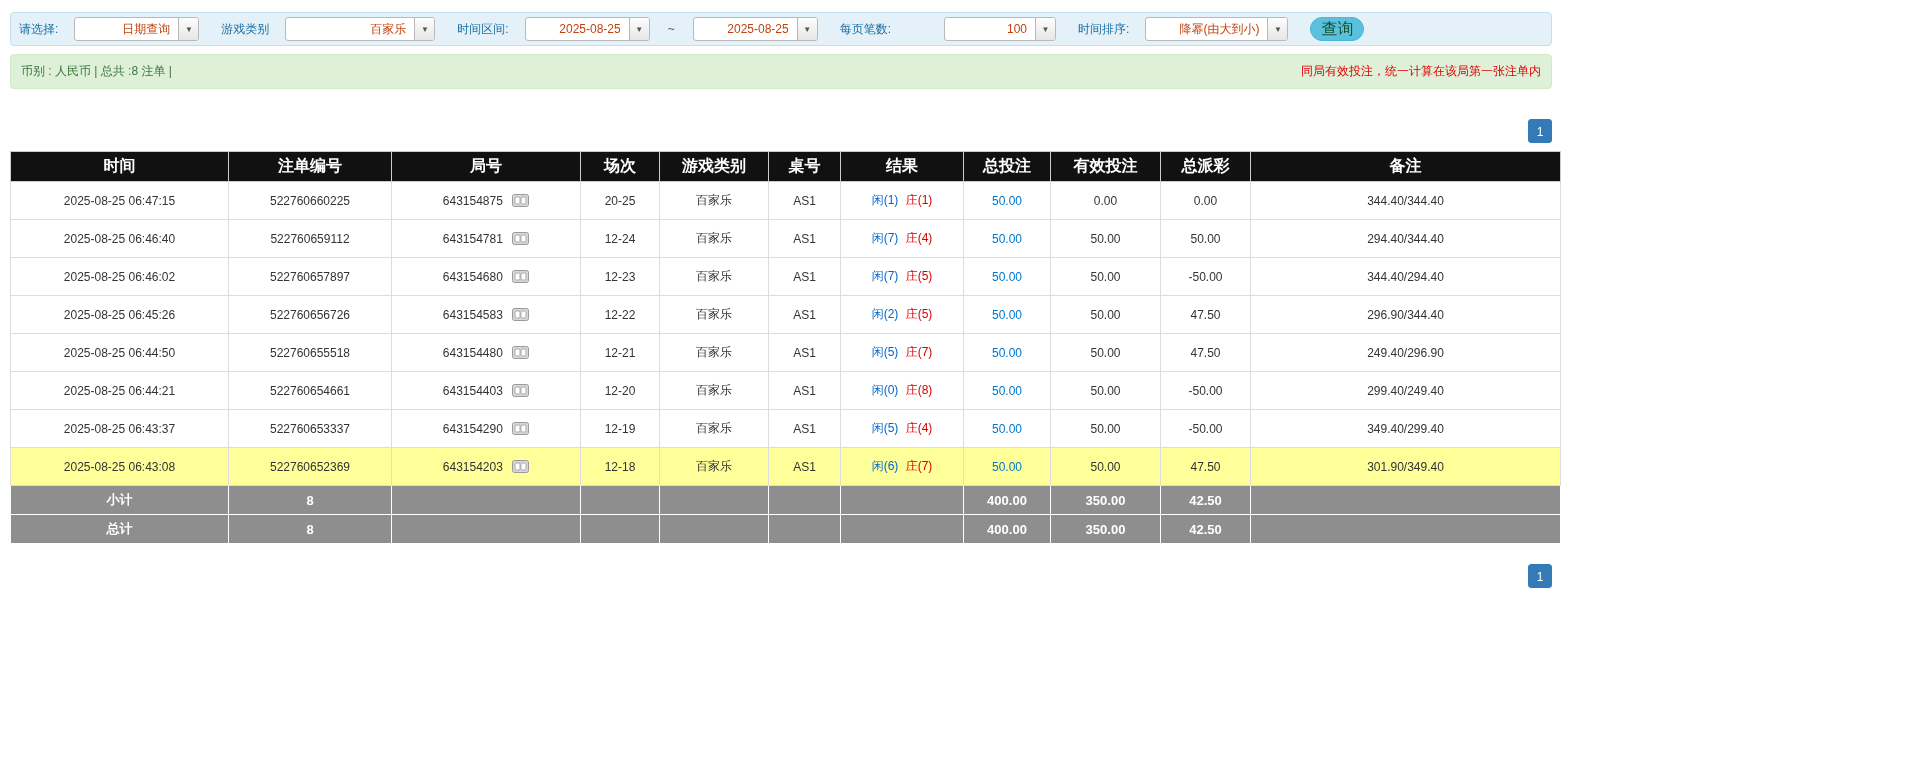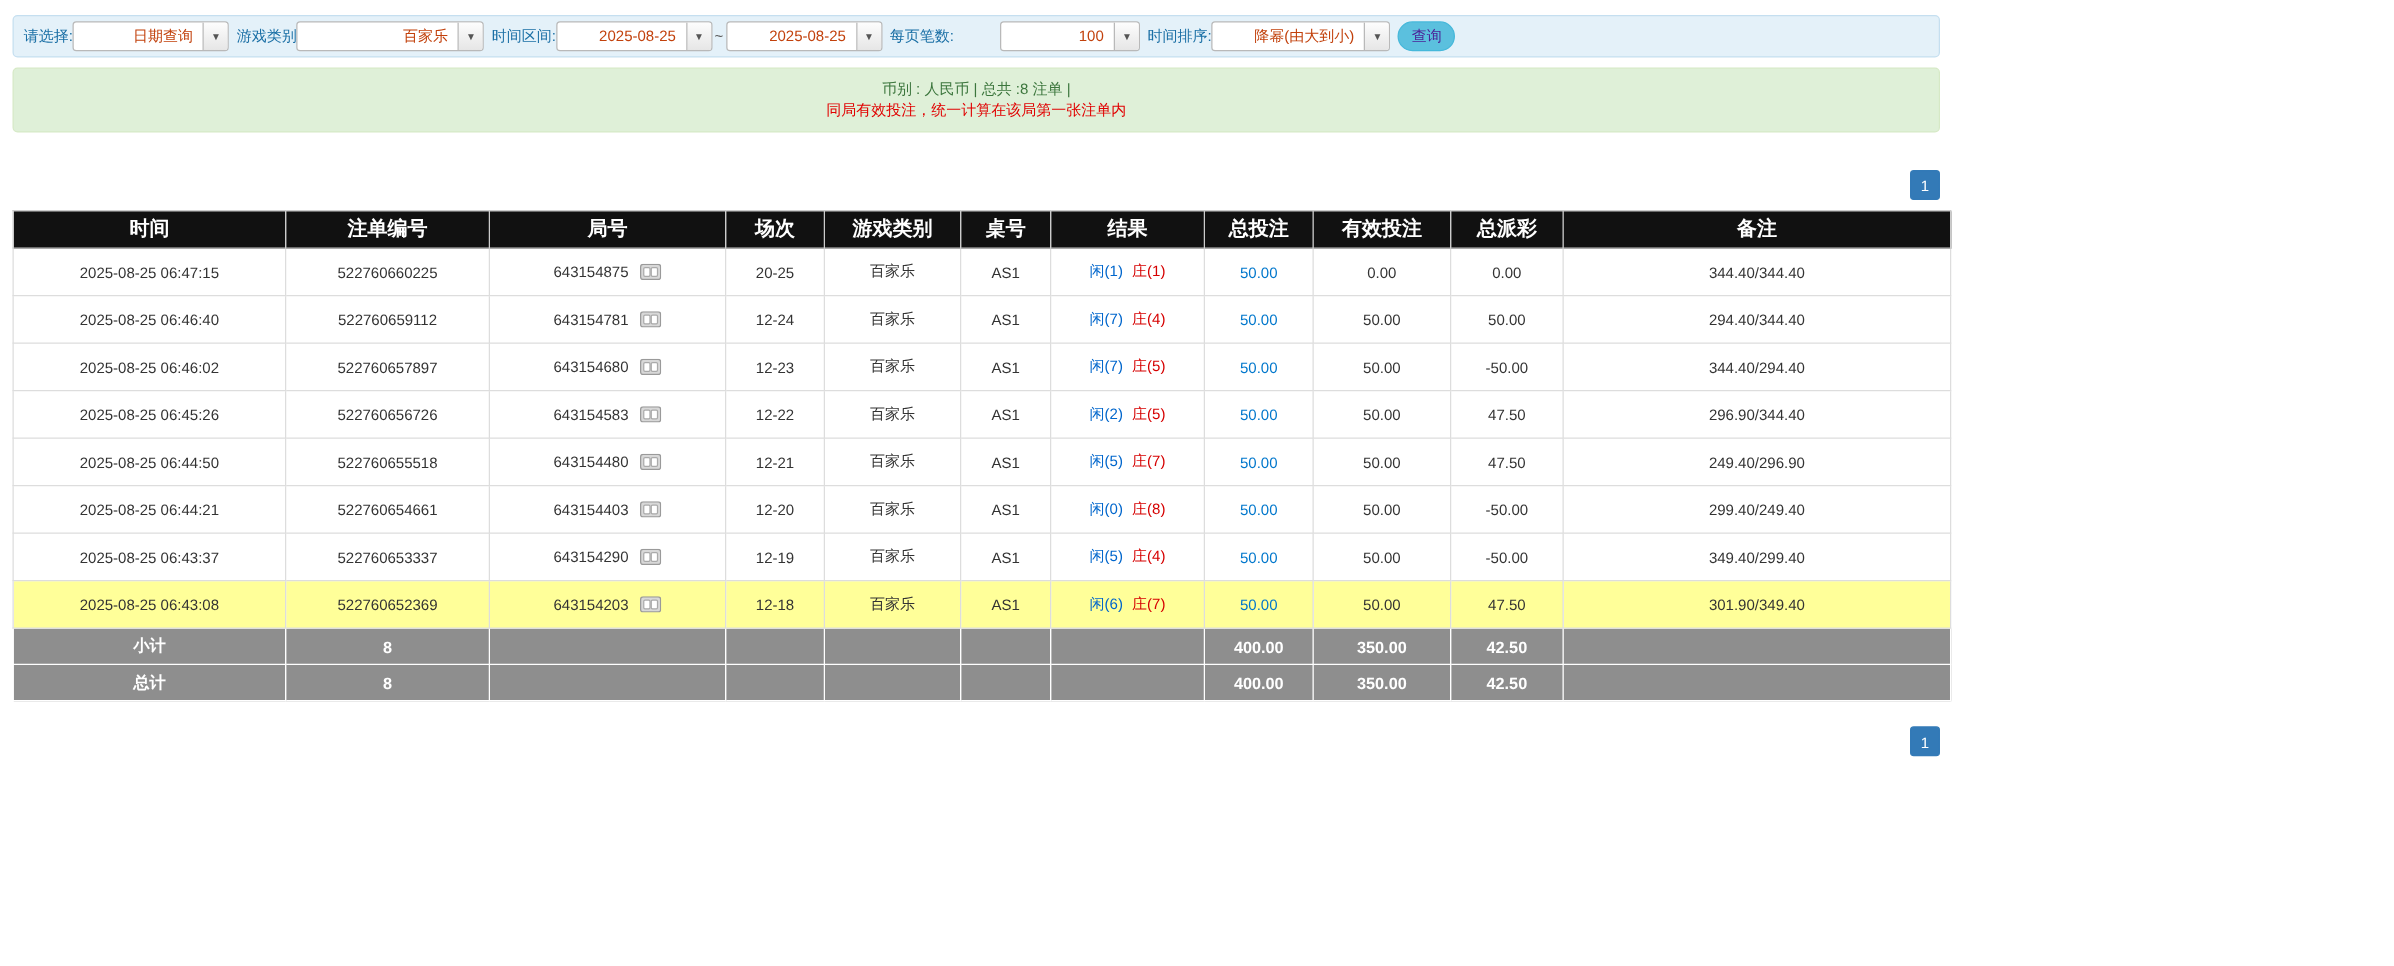"请选择:" .filter-bar { gap: 0 -> 16px }
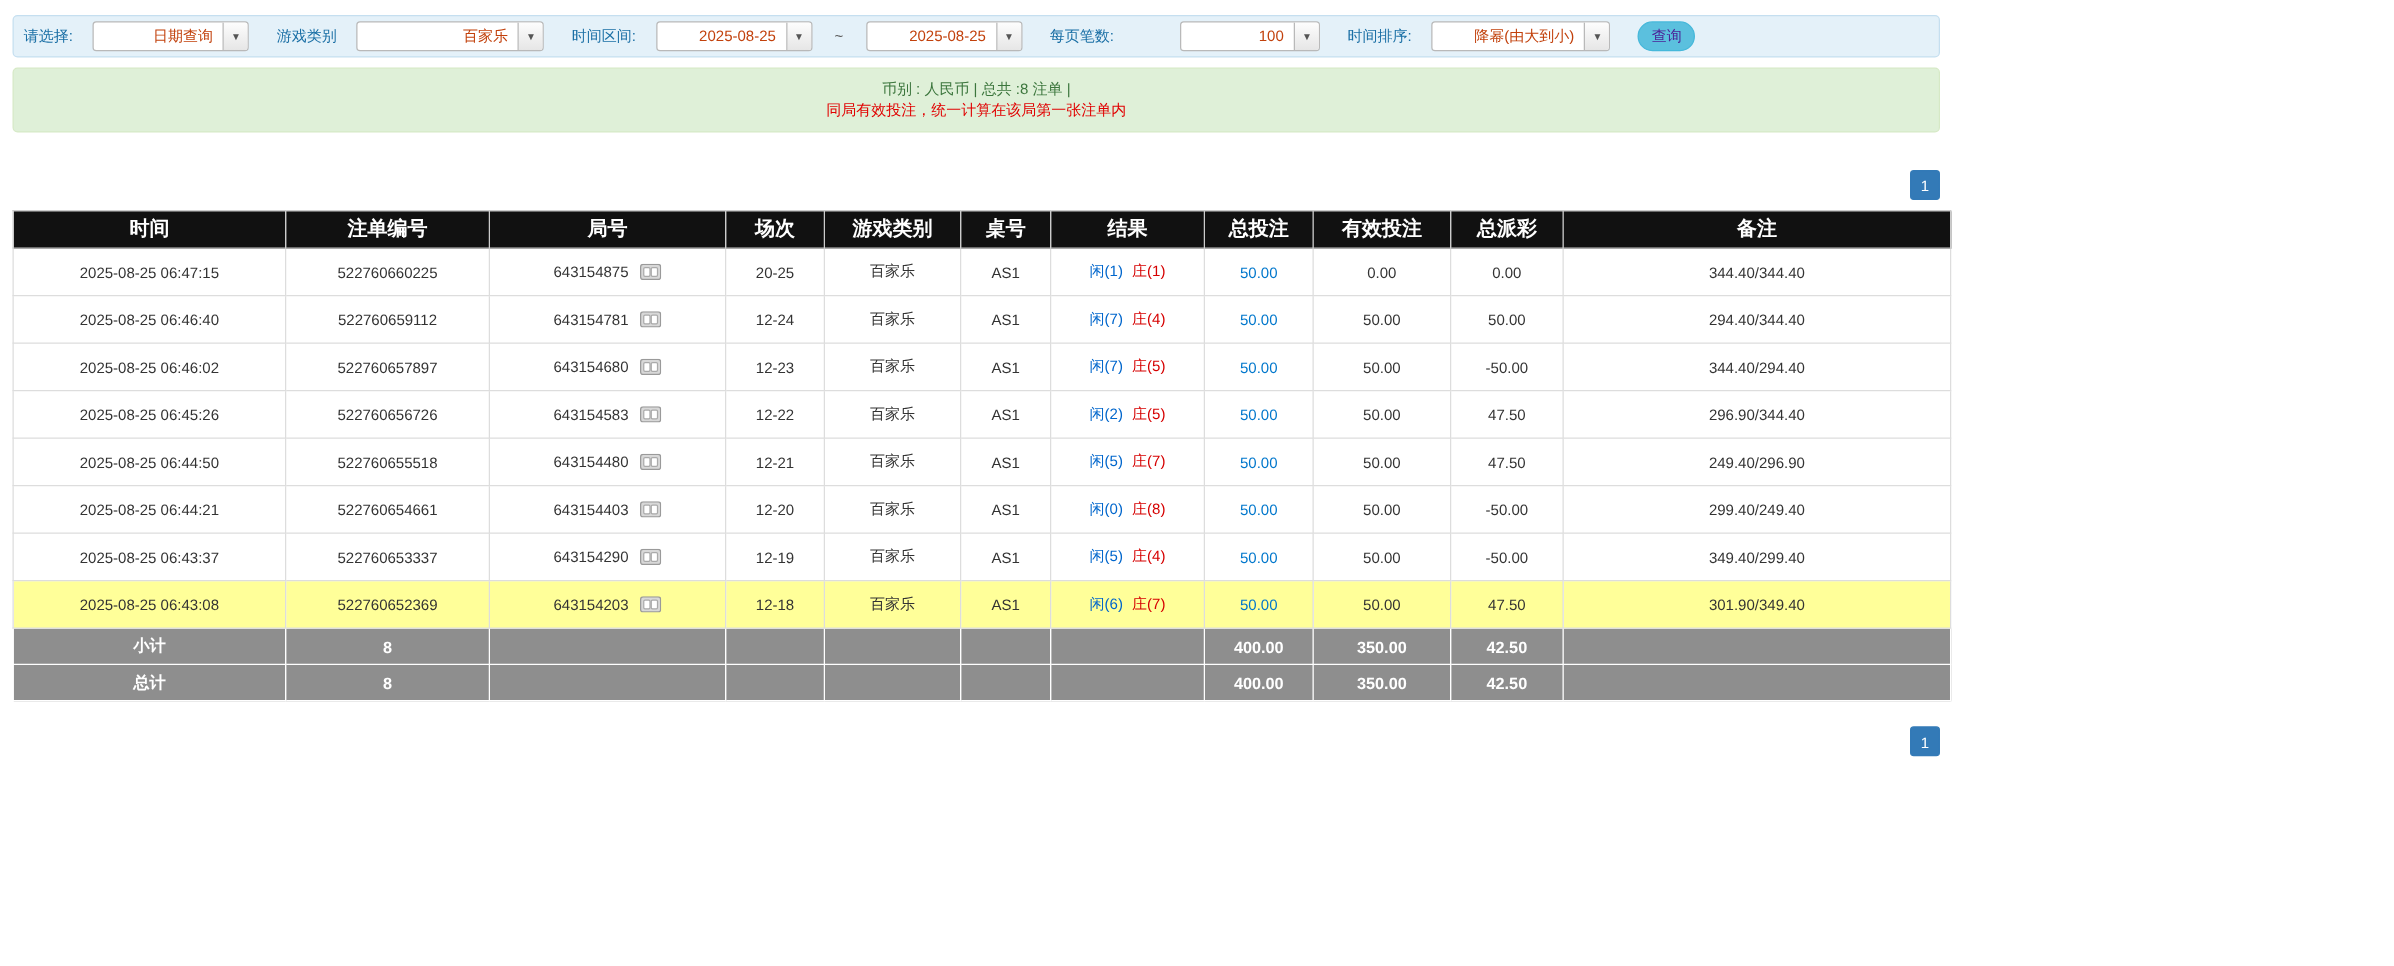"查询" .search-btn { color: #4c1d95 -> #14532d; font-size: 12px -> 16px }
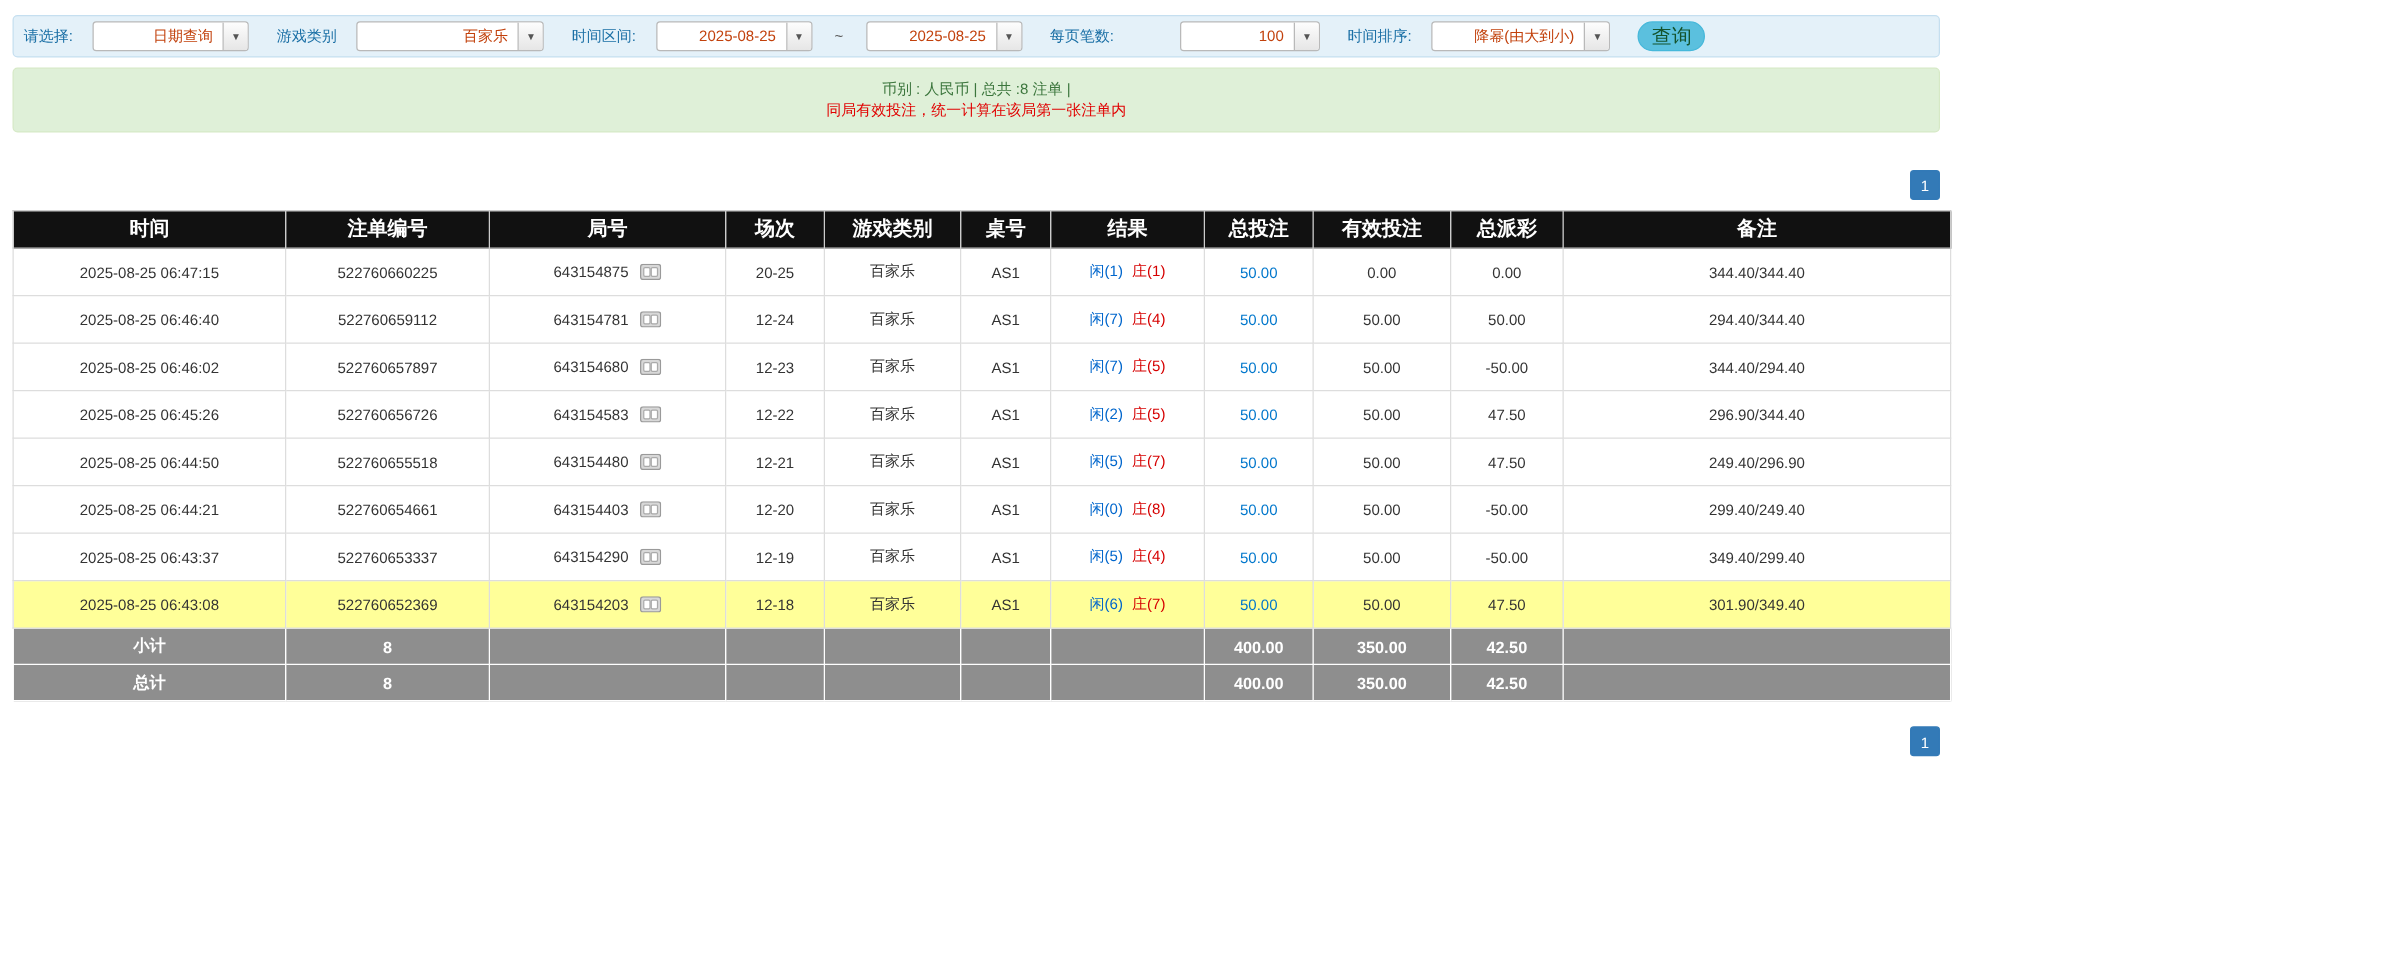"币别 : 人民币 | 总共" .summary-bar { flex-direction: column -> none }
